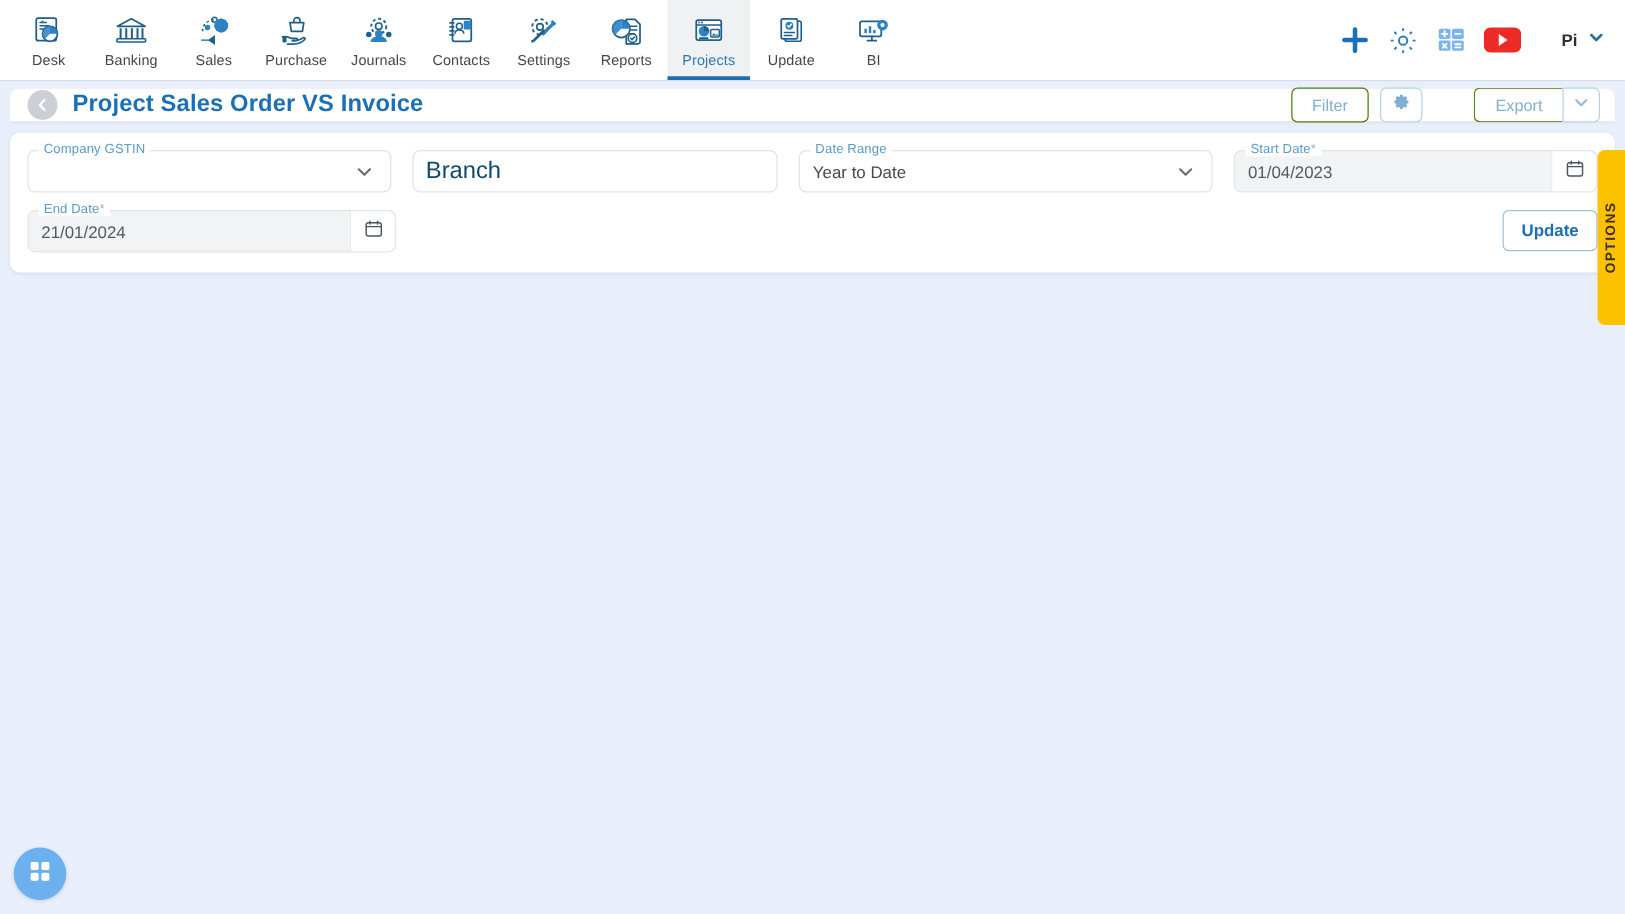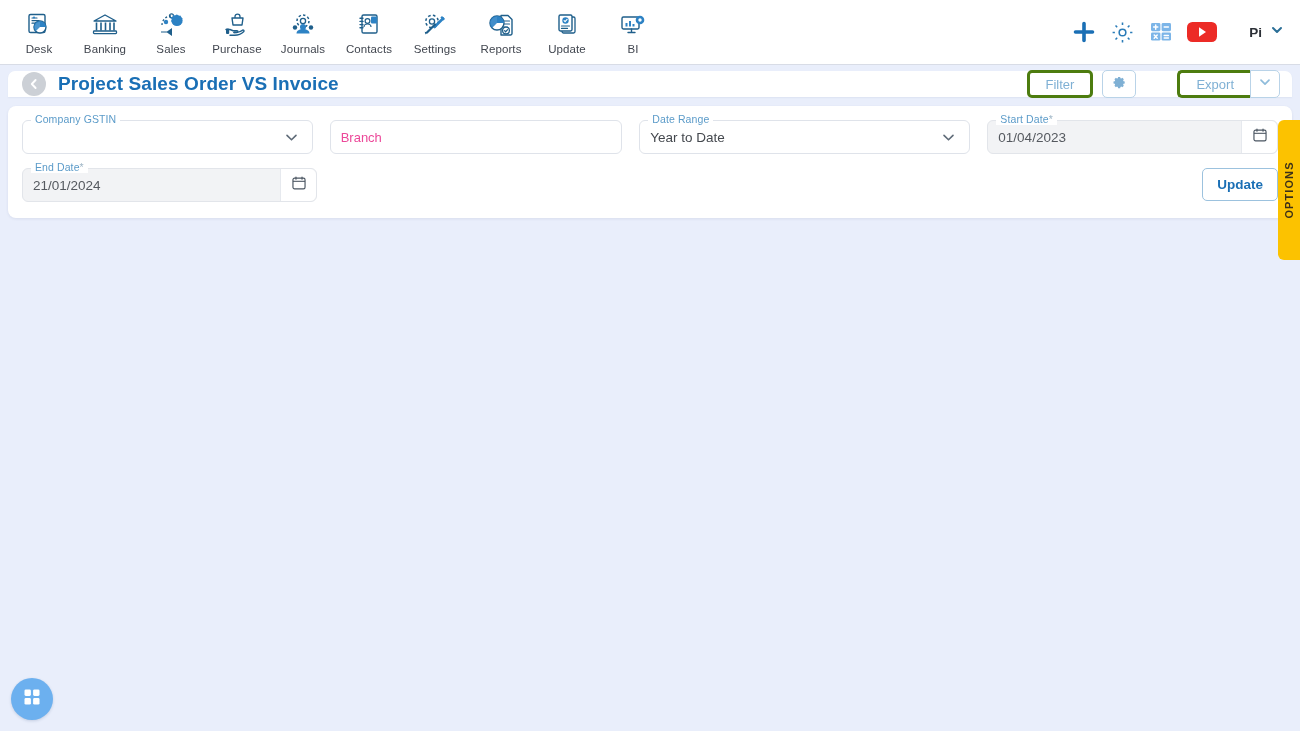"Projects" div.nav-item { html: none -> <div> <span> <svg> <rect></rect> <path></path> <circle></circle> <circle></circle> <circle></circle> <path></path> <rect></rect> <path></path> <path></path> </svg> </span> <span>Projects</span> </div> }
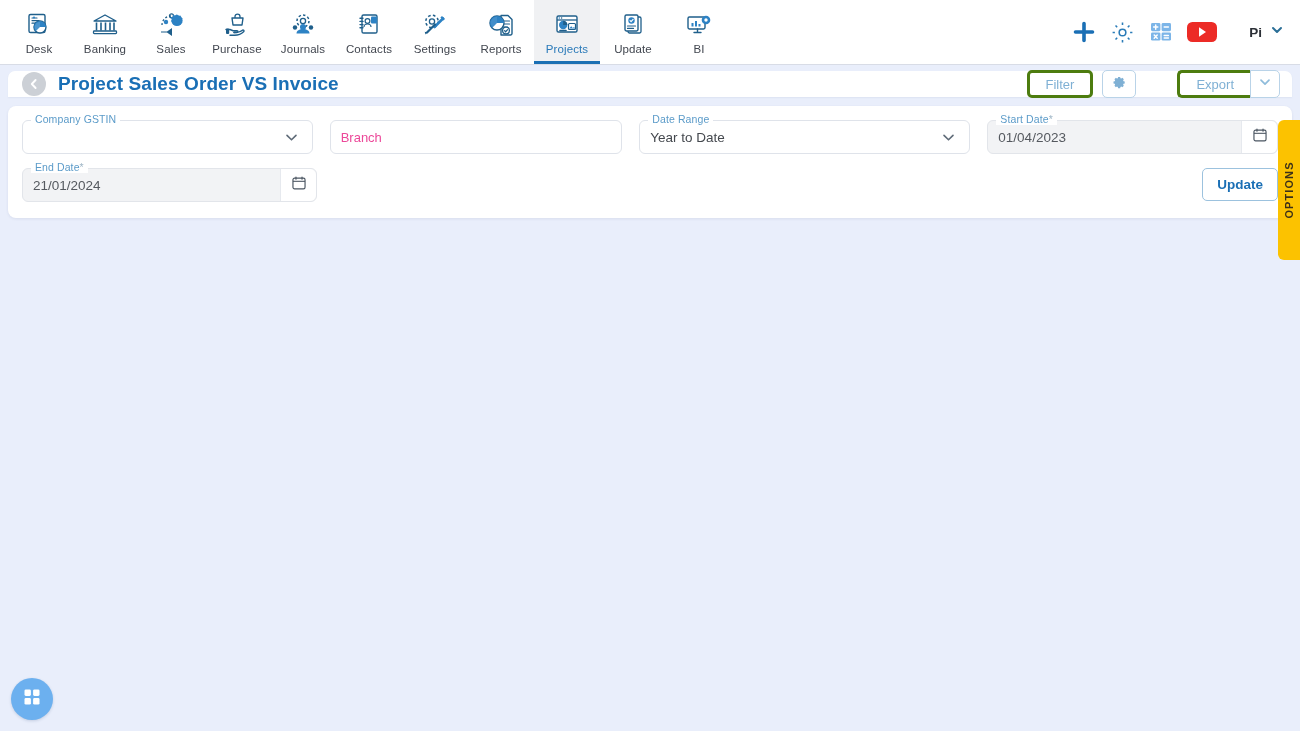"Filter" .btn-outline { border: 3px solid #4d7c0f -> 1px solid #4d7c0f }
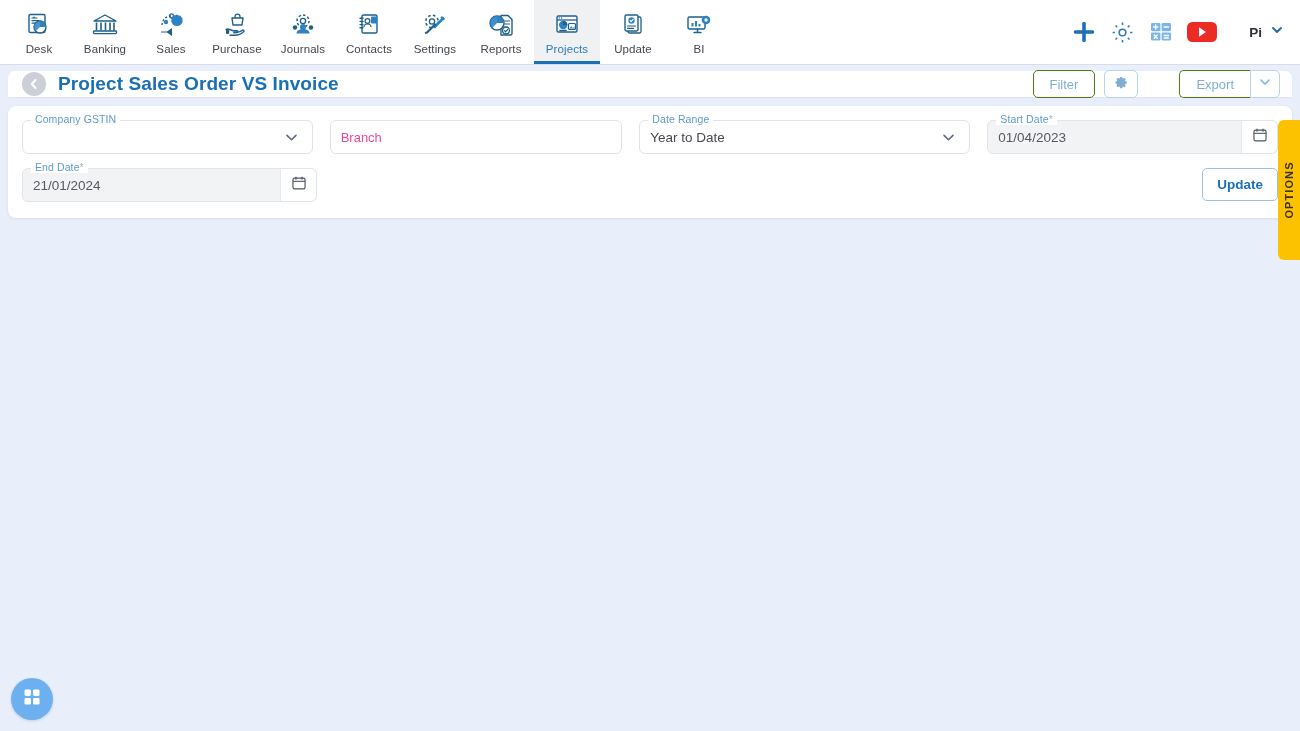"Branch" .fplace { color: #ec4899 -> #0c4a6e; font-size: 13px -> 19px }
